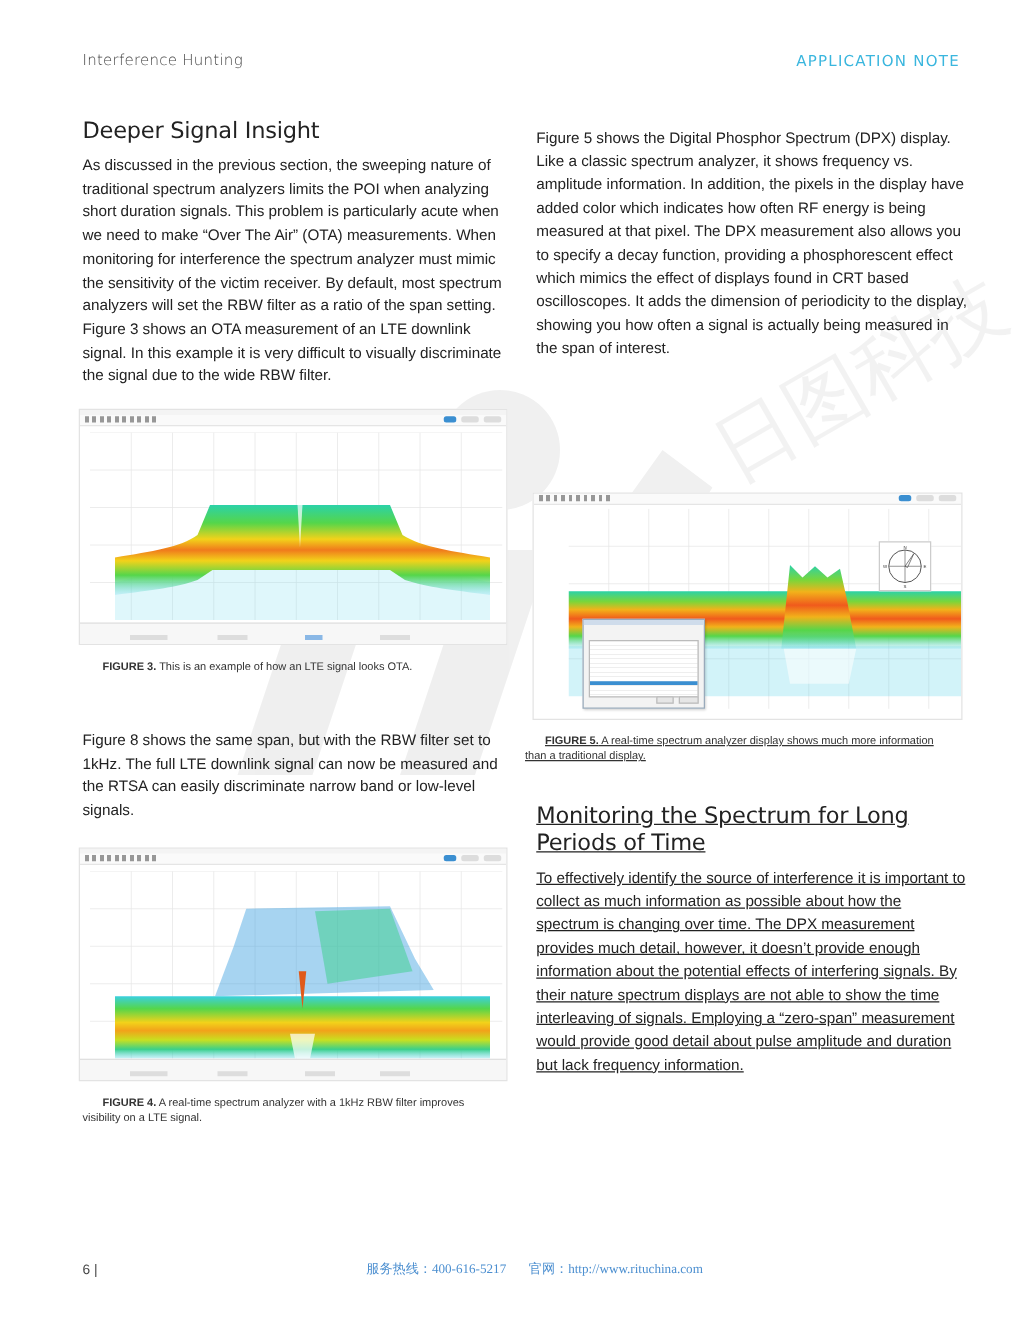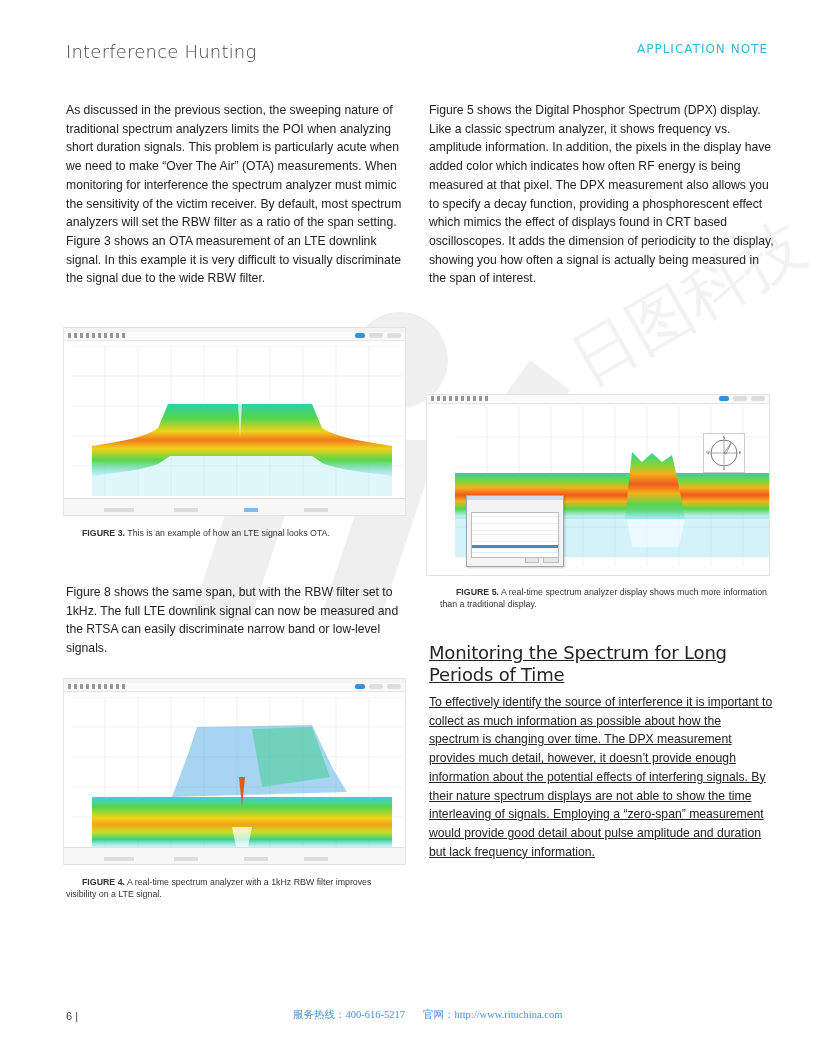"Interference Hunting" .hdr-left { font-size: 18px -> 12px }
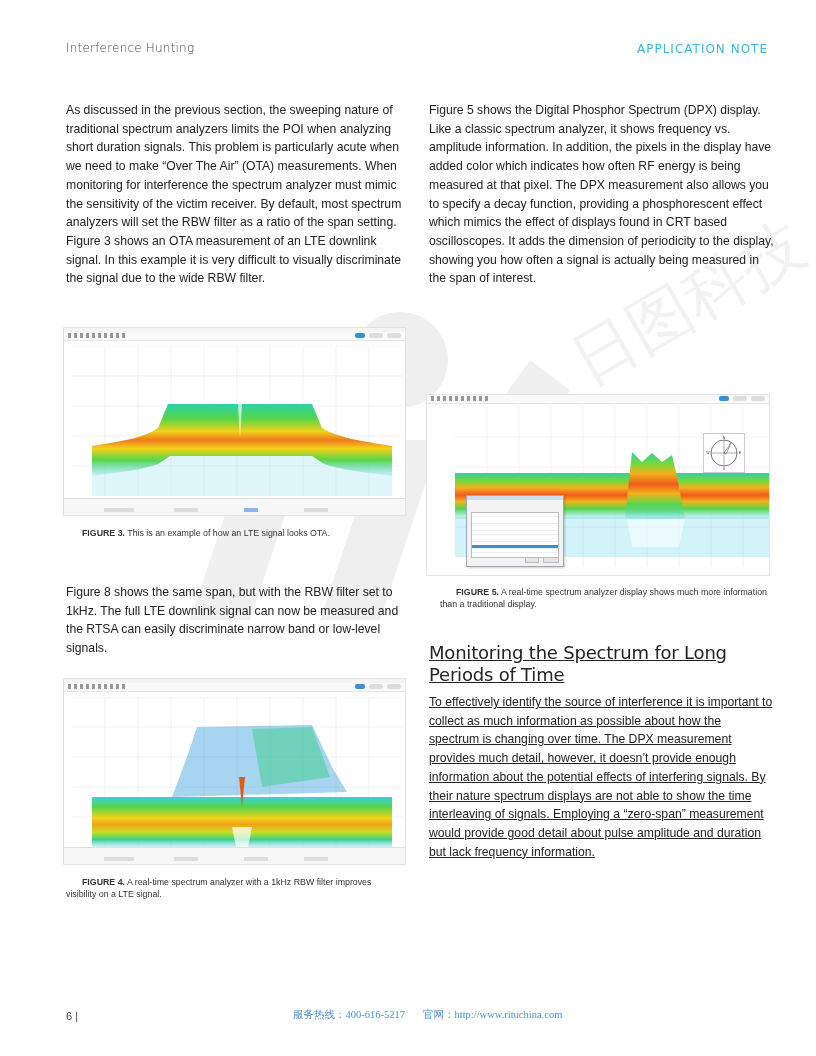"Deeper Signal Insight" h2 { html: none -> <h2>Deeper Signal Insight</h2> }
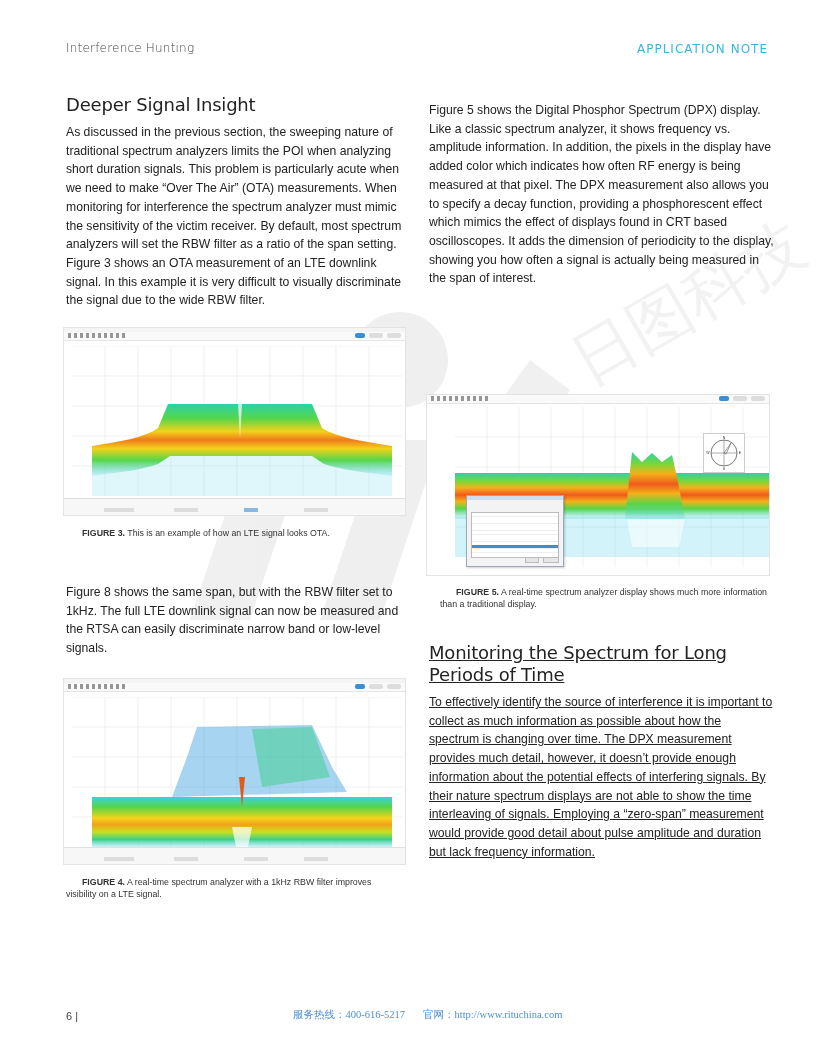"FIGURE 5. A real-time spectrum" div.cap { left: 440px -> 420px; text-decoration: none -> underline }
